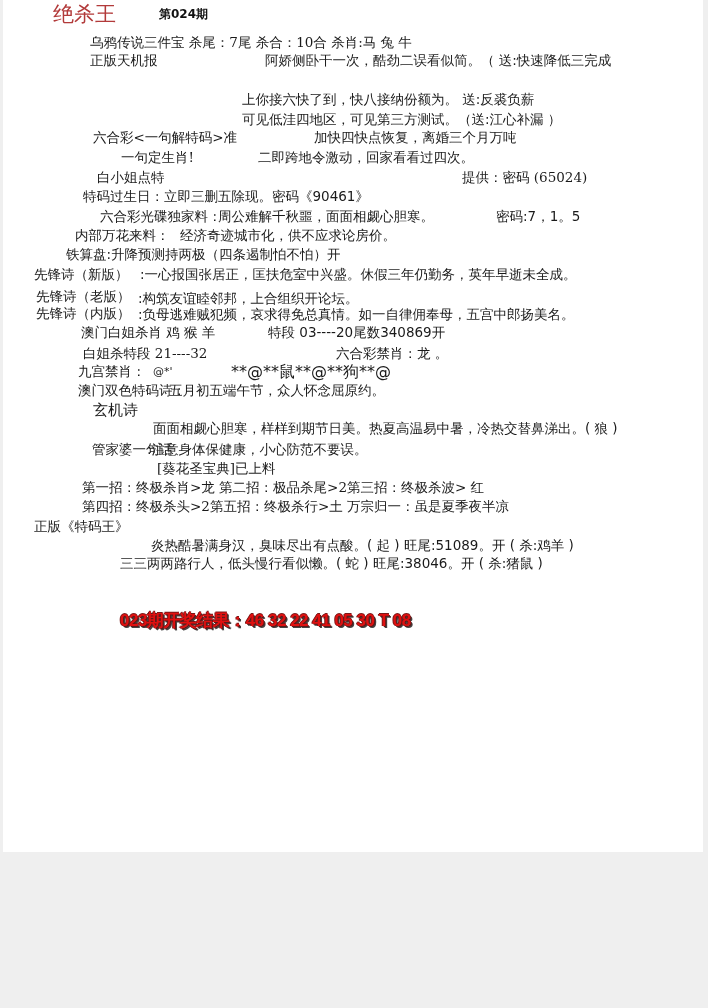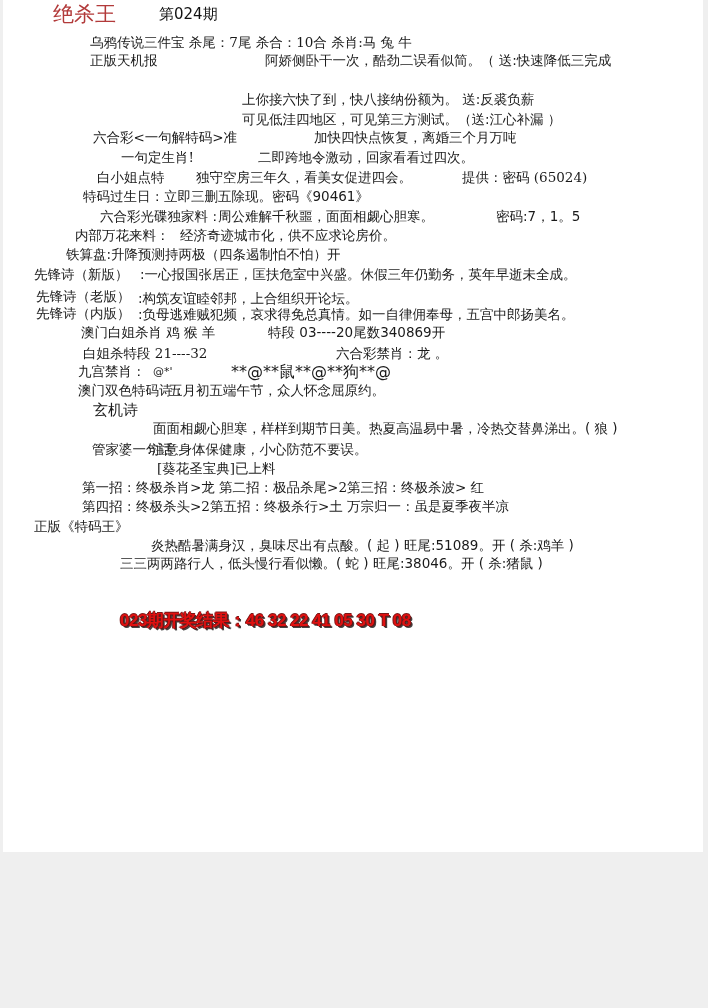"第024期" .title-issue { font-size: 15px -> 12px; font-weight: normal -> bold }
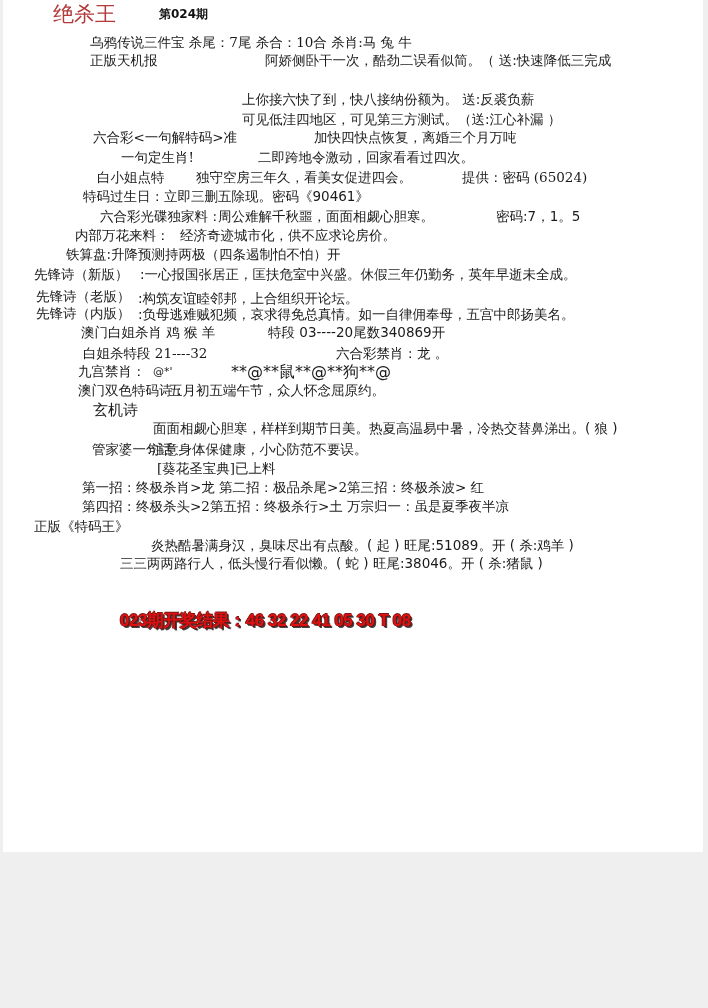"独守空房三年久，看美女促进四会。" div.t { html: <div>独守空房三年久，看美女促进四会。</div> -> none }
